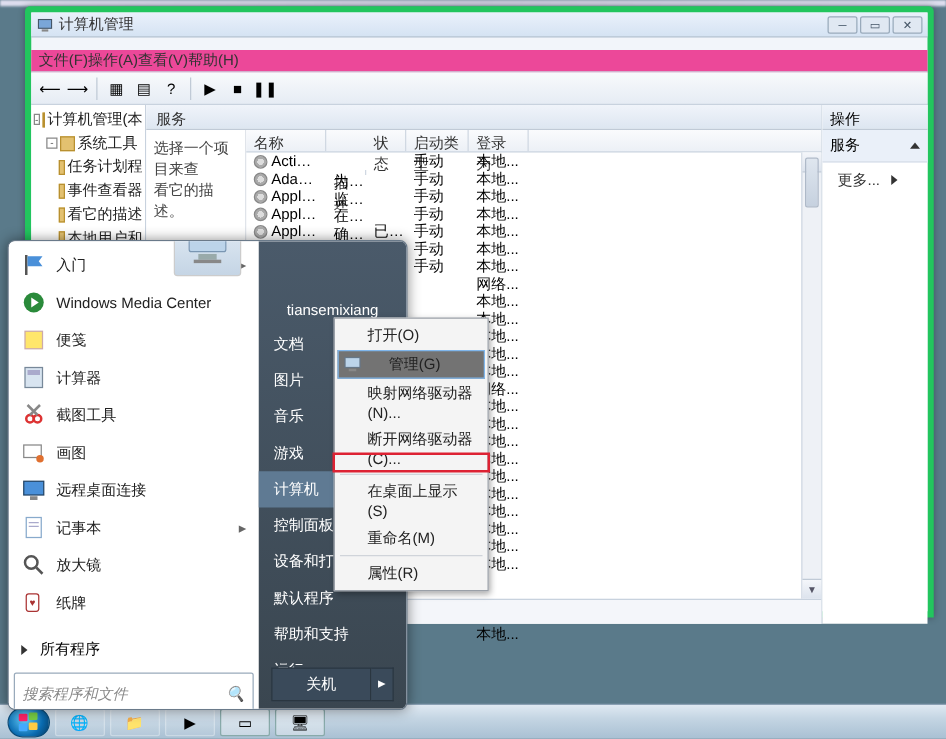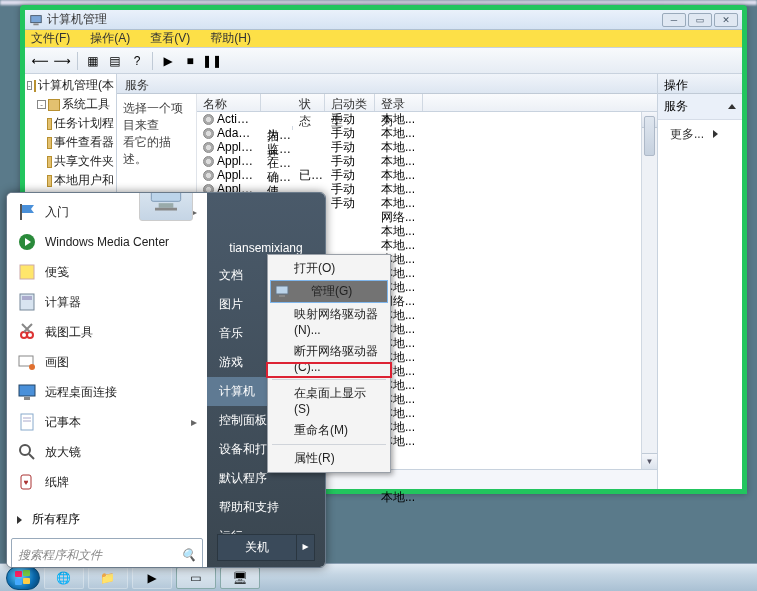"文件(F)" .menubar { background: #fde047 -> #ec4899; gap: 20px -> 0; margin-top: none -> 10px }
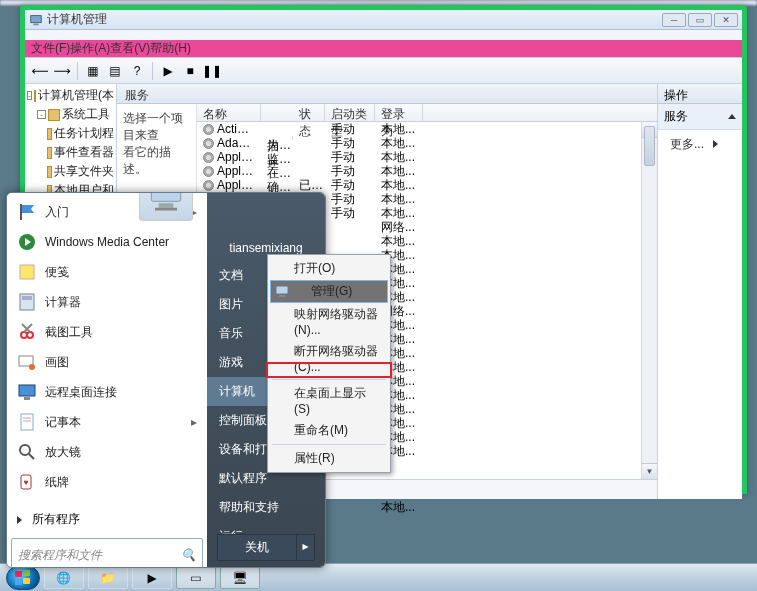"共享文件夹" span { text: 共享文件夹 -> 看它的描述 }
